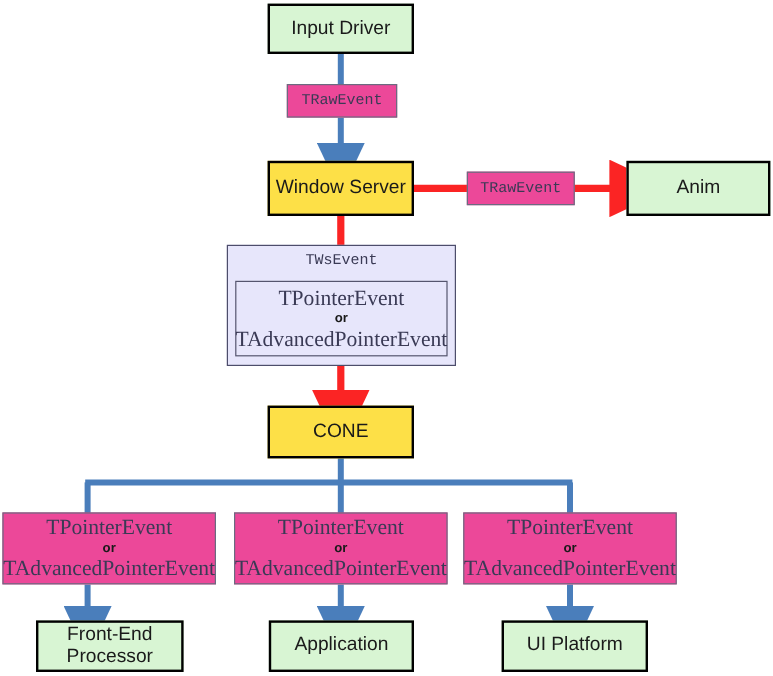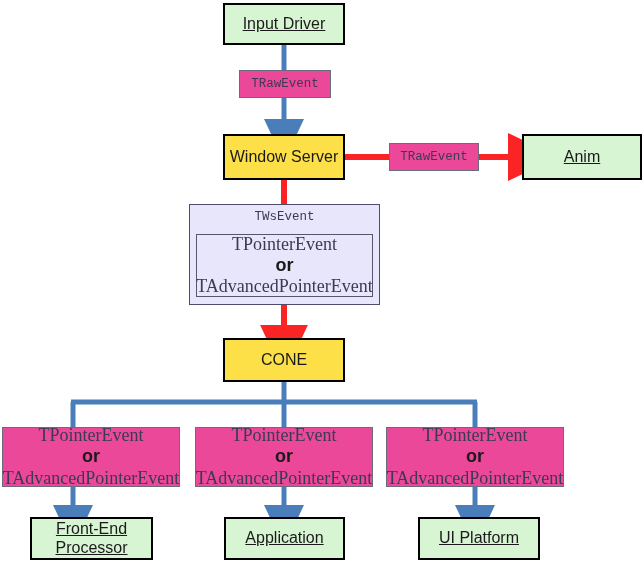"Input Driver" .node.component { text-decoration: underline -> none }
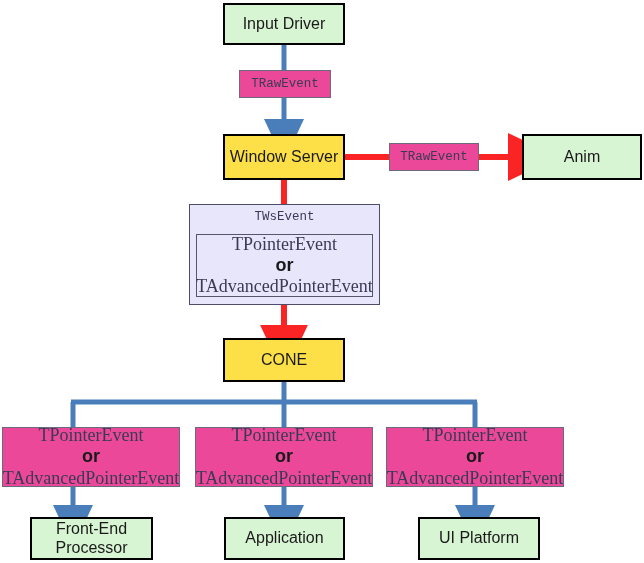"or" .evt-or { font-size: 18px -> 11px }
